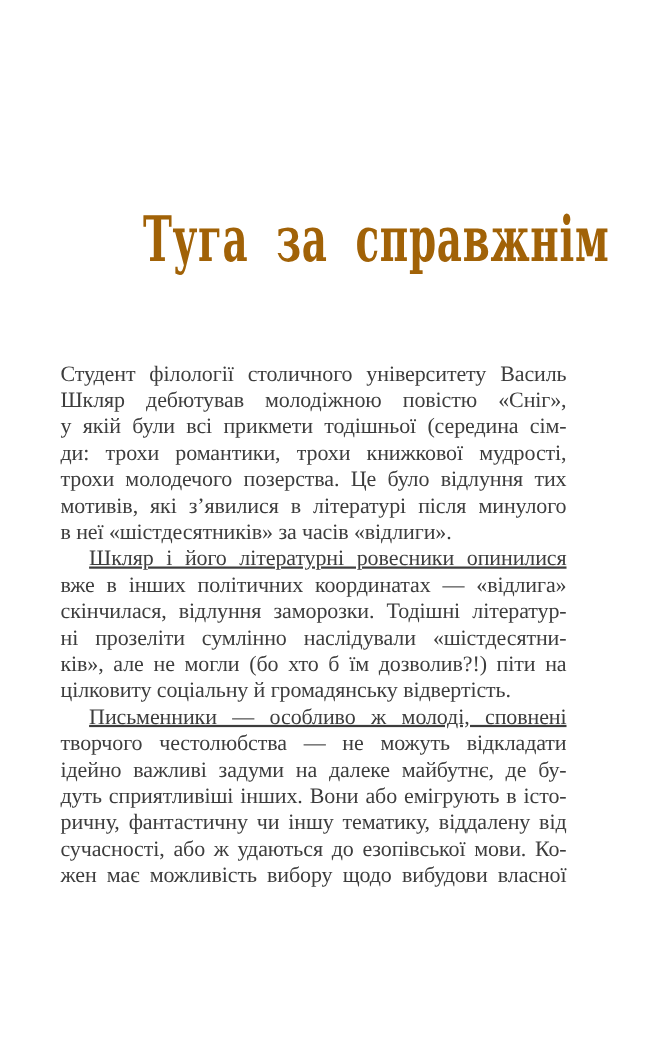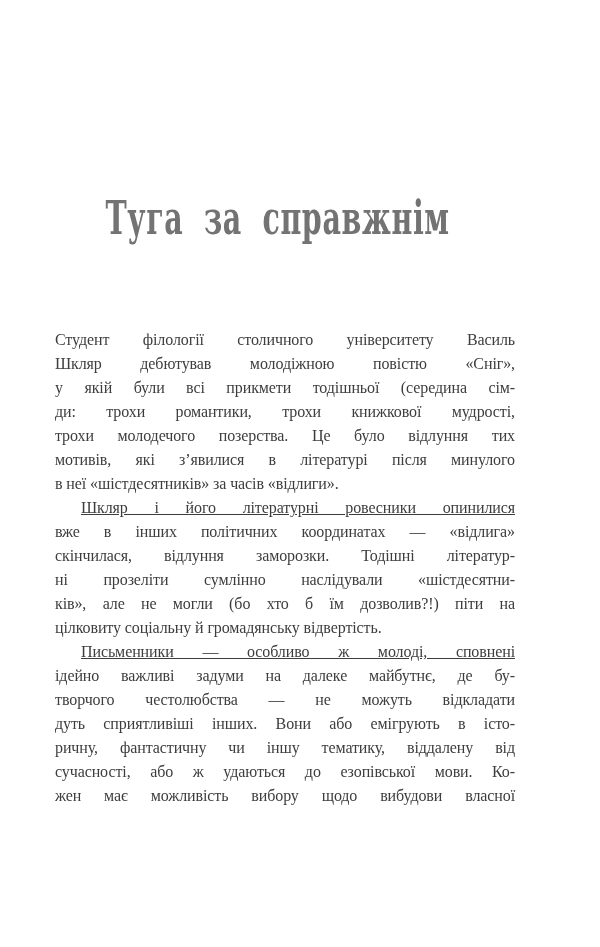"Туга за справжнім" .title { color: #737373 -> #a16207; font-size: 46px -> 57px }
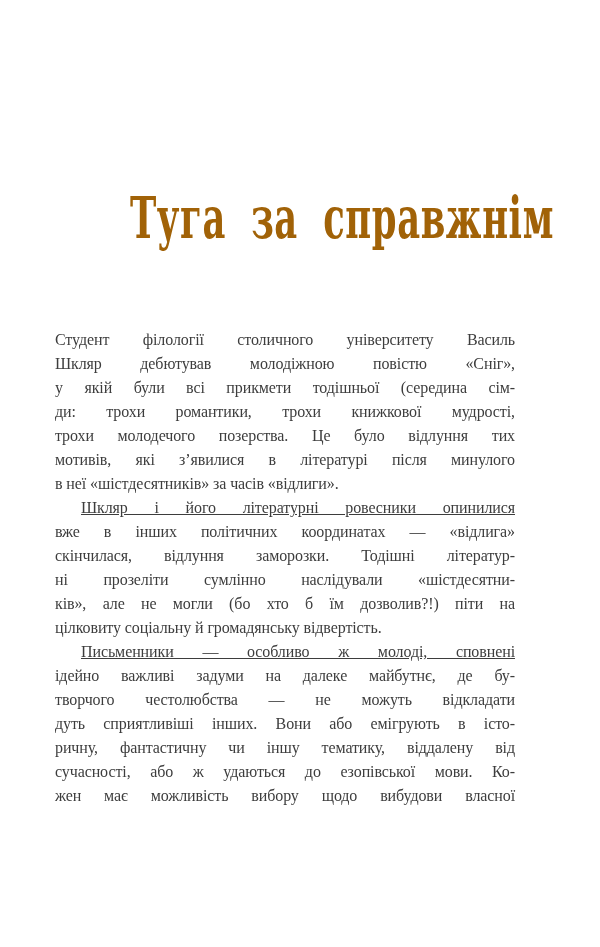"Студент філології столичного" .body-text { font-size: 16px -> 20px }
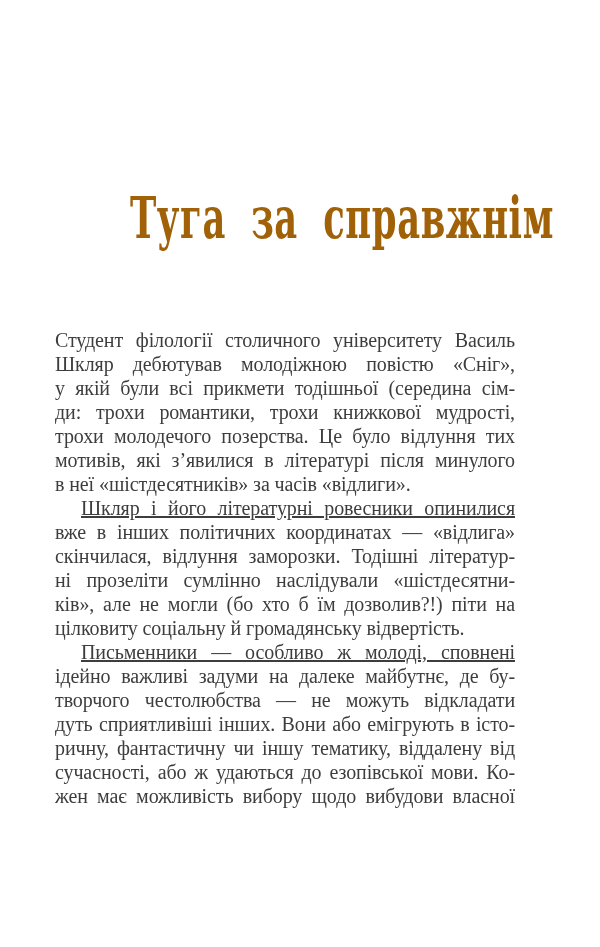"ідейно важливі задуми на далеке" div.line { order: before "творчого честолюбства — не можуть" -> after "творчого честолюбства — не можуть" }
